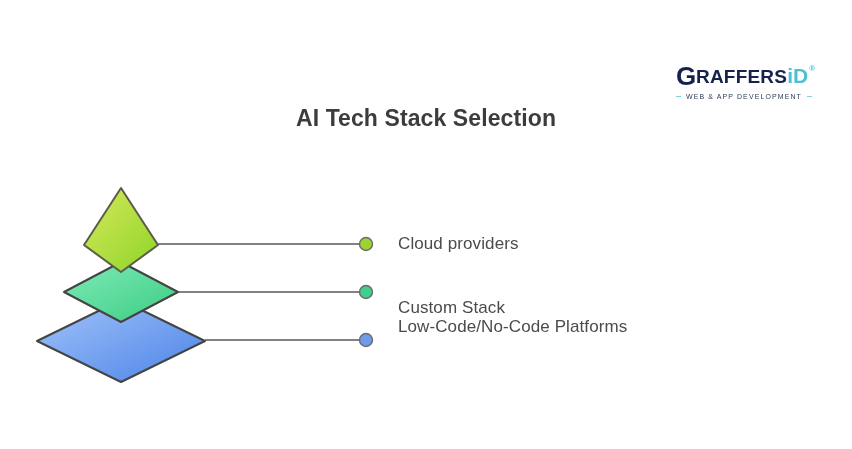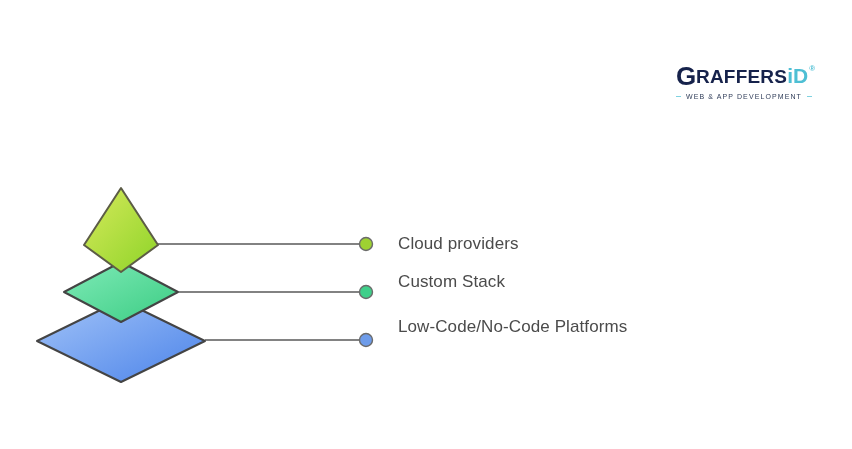"AI Tech Stack Selection" div.page-title { html: none -> <div>AI Tech Stack Selection</div> }
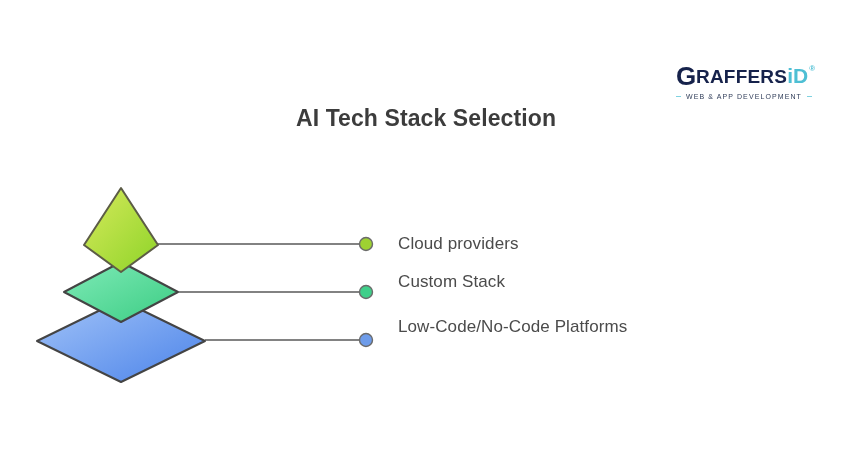"Custom Stack" div.legend-item { top: 94px -> 120px }
